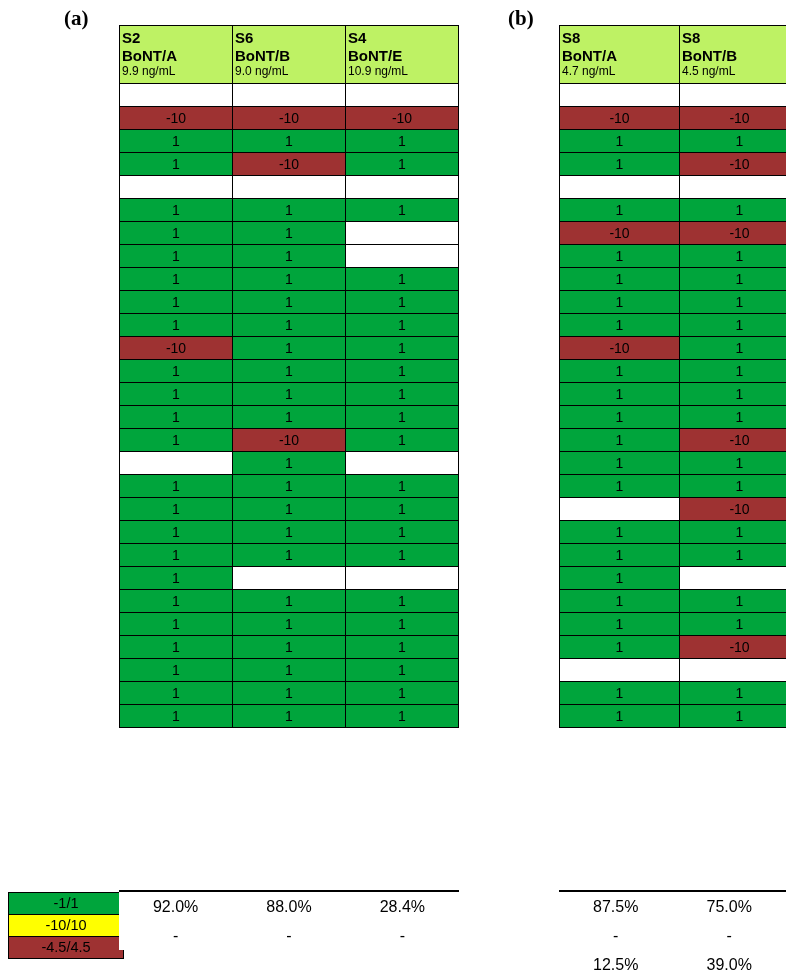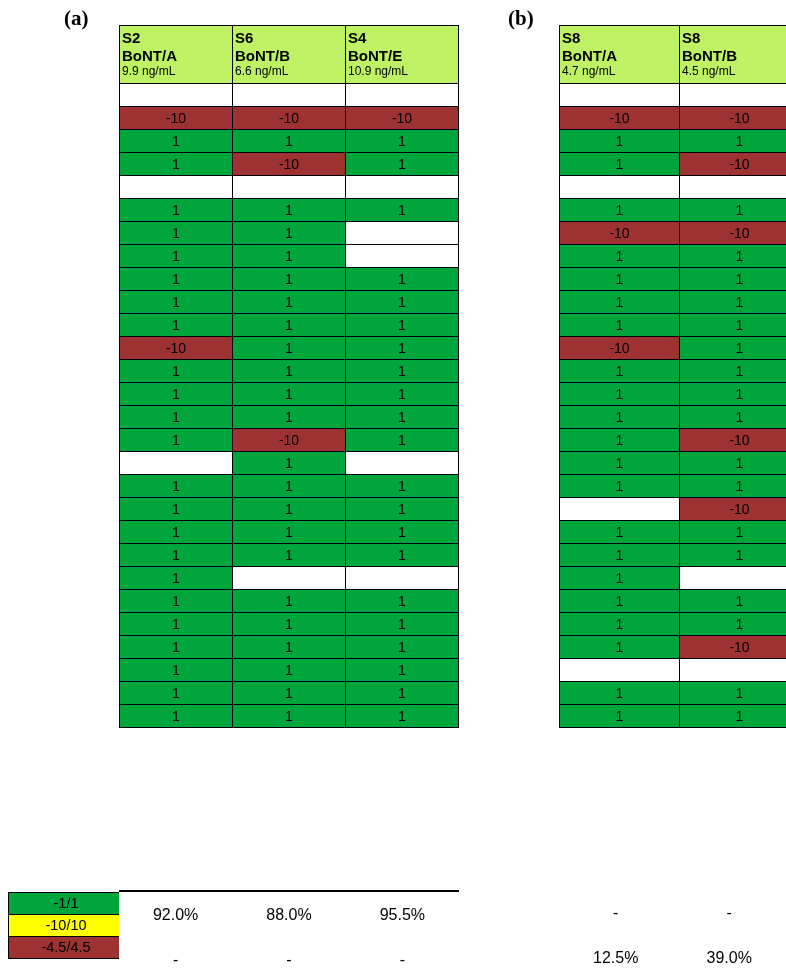"6.6 ng/mL" span.conc { text: 6.6 -> 9.0 }
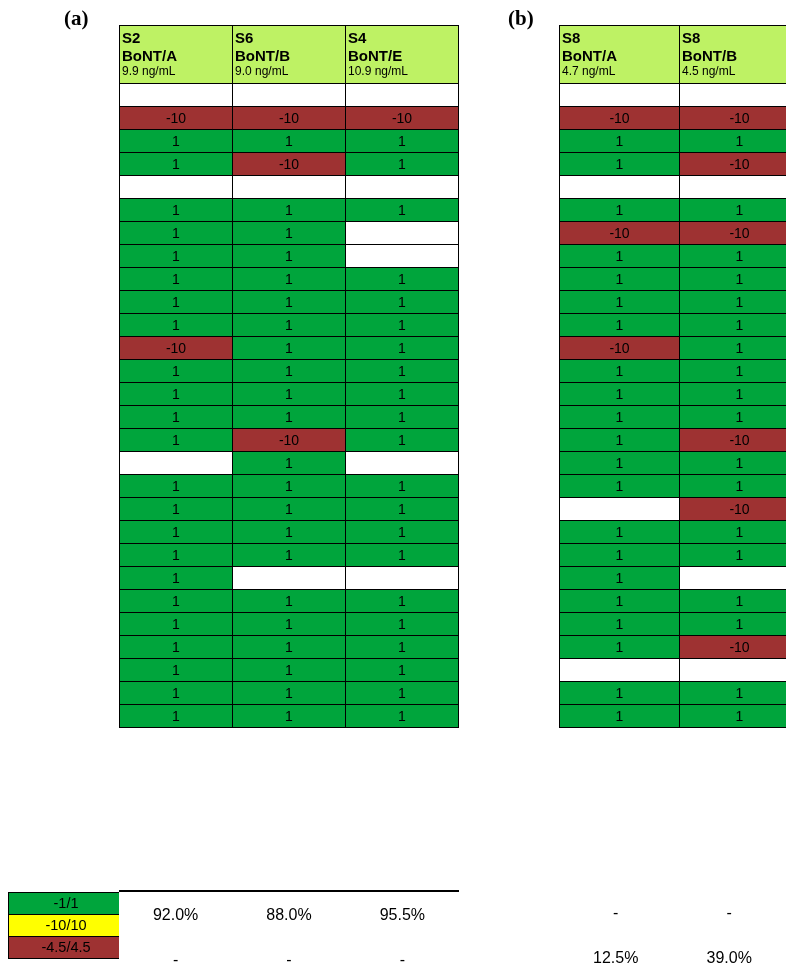"92.0%" .stats td { padding: 12px -> 4px }
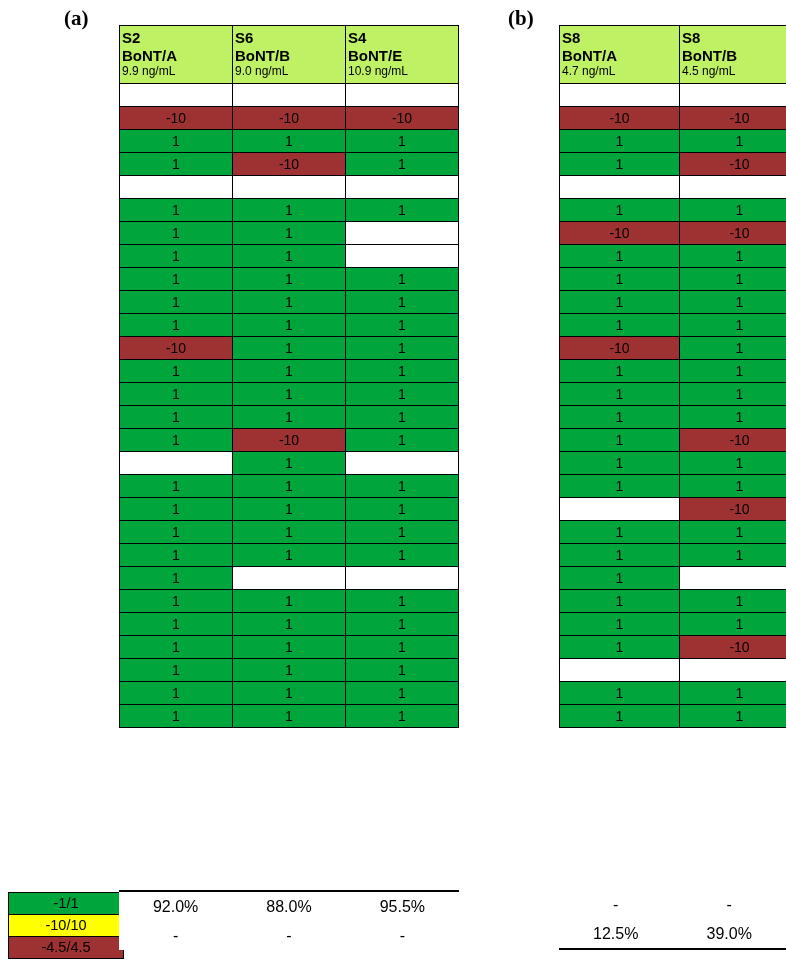"95.5%" td { text: 95.5% -> 28.4% }
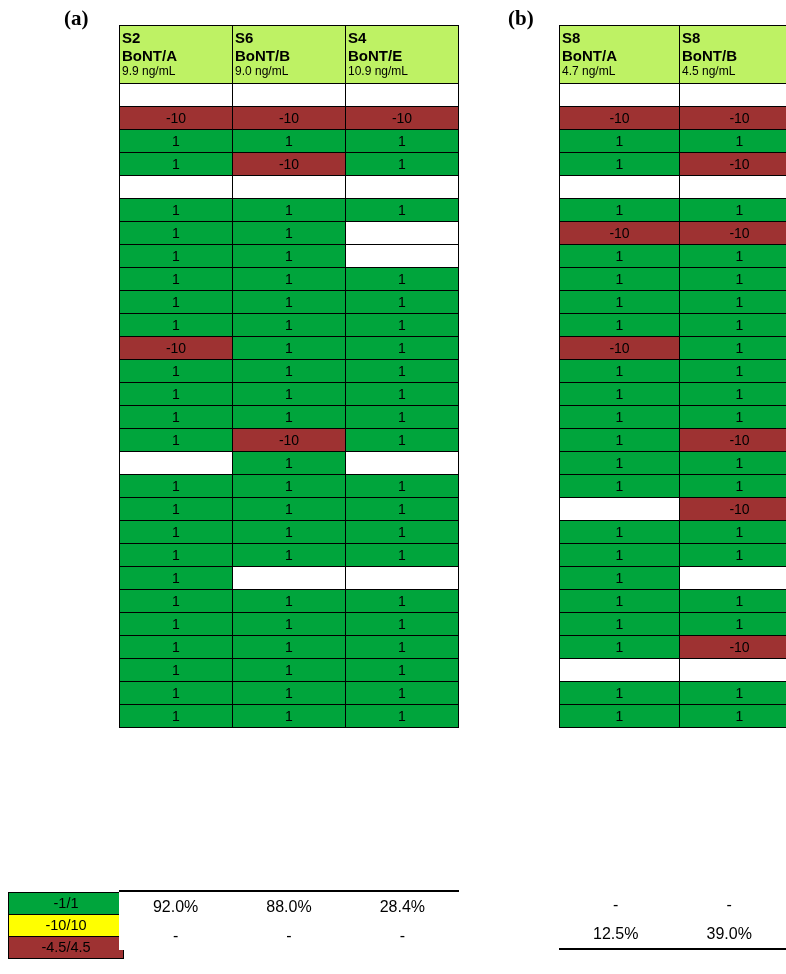"87.5%" tr.first { html: none -> <tr> <td>87.5%</td> <td>75.0%</td> </tr> }
